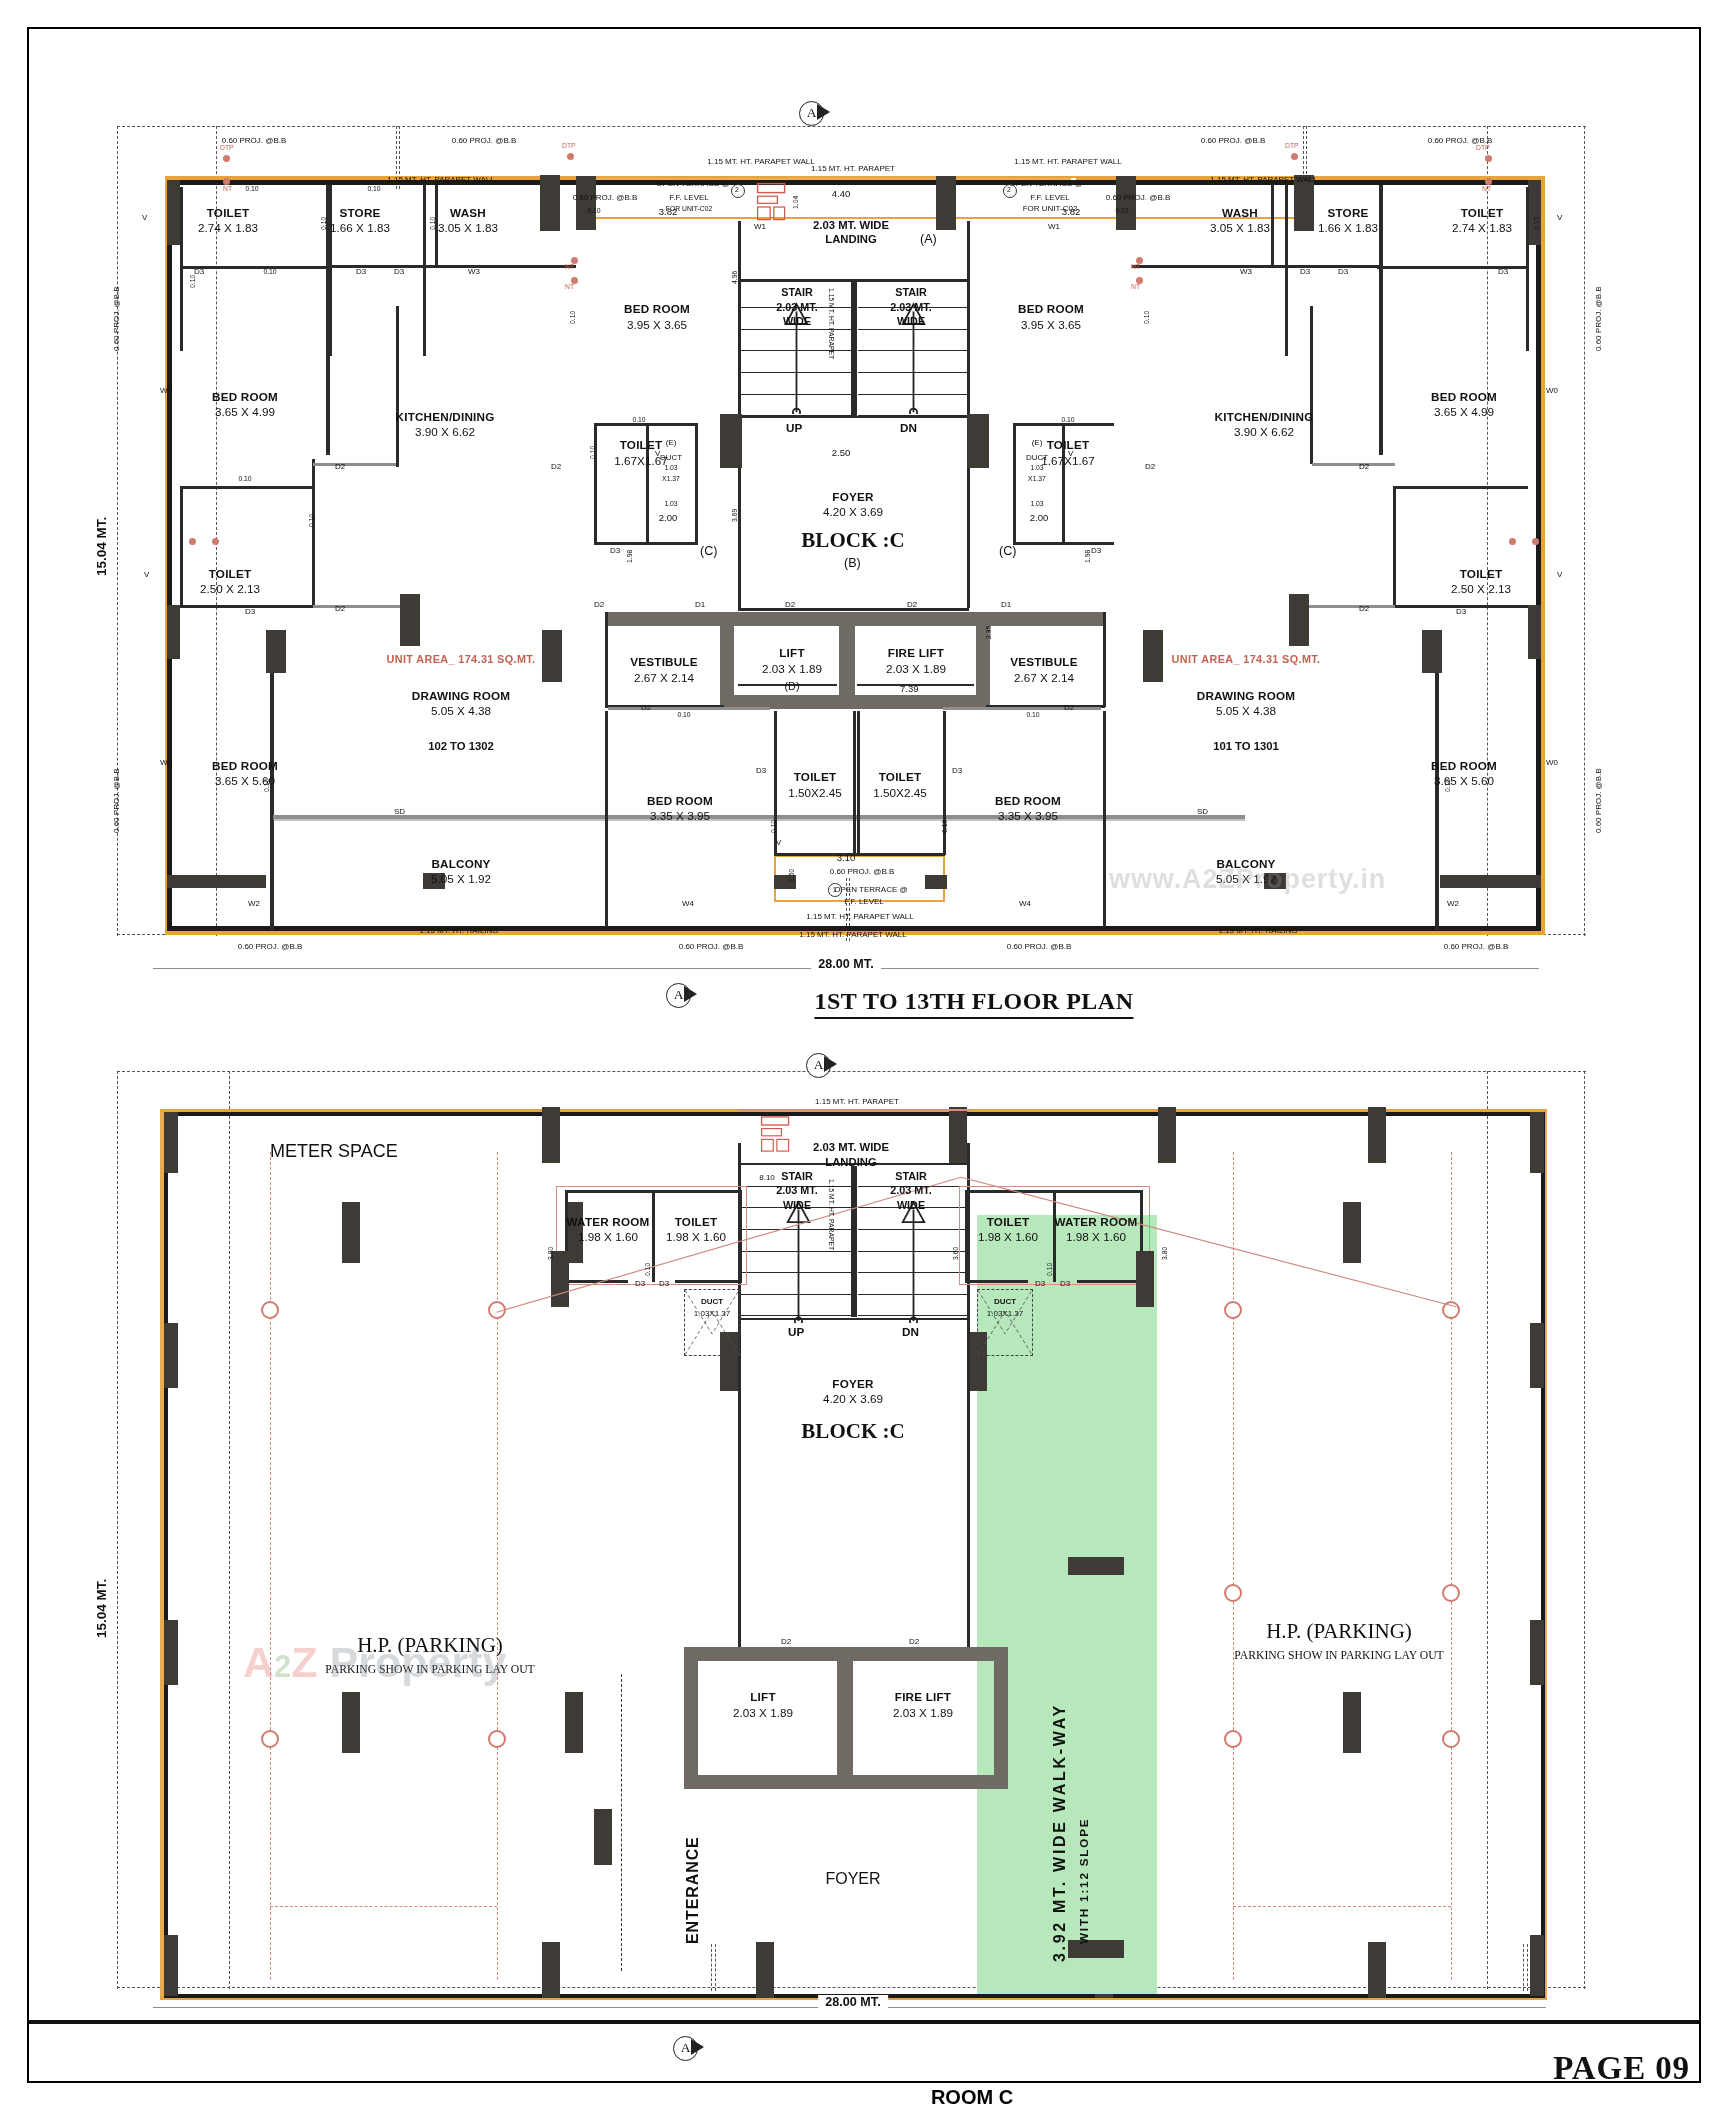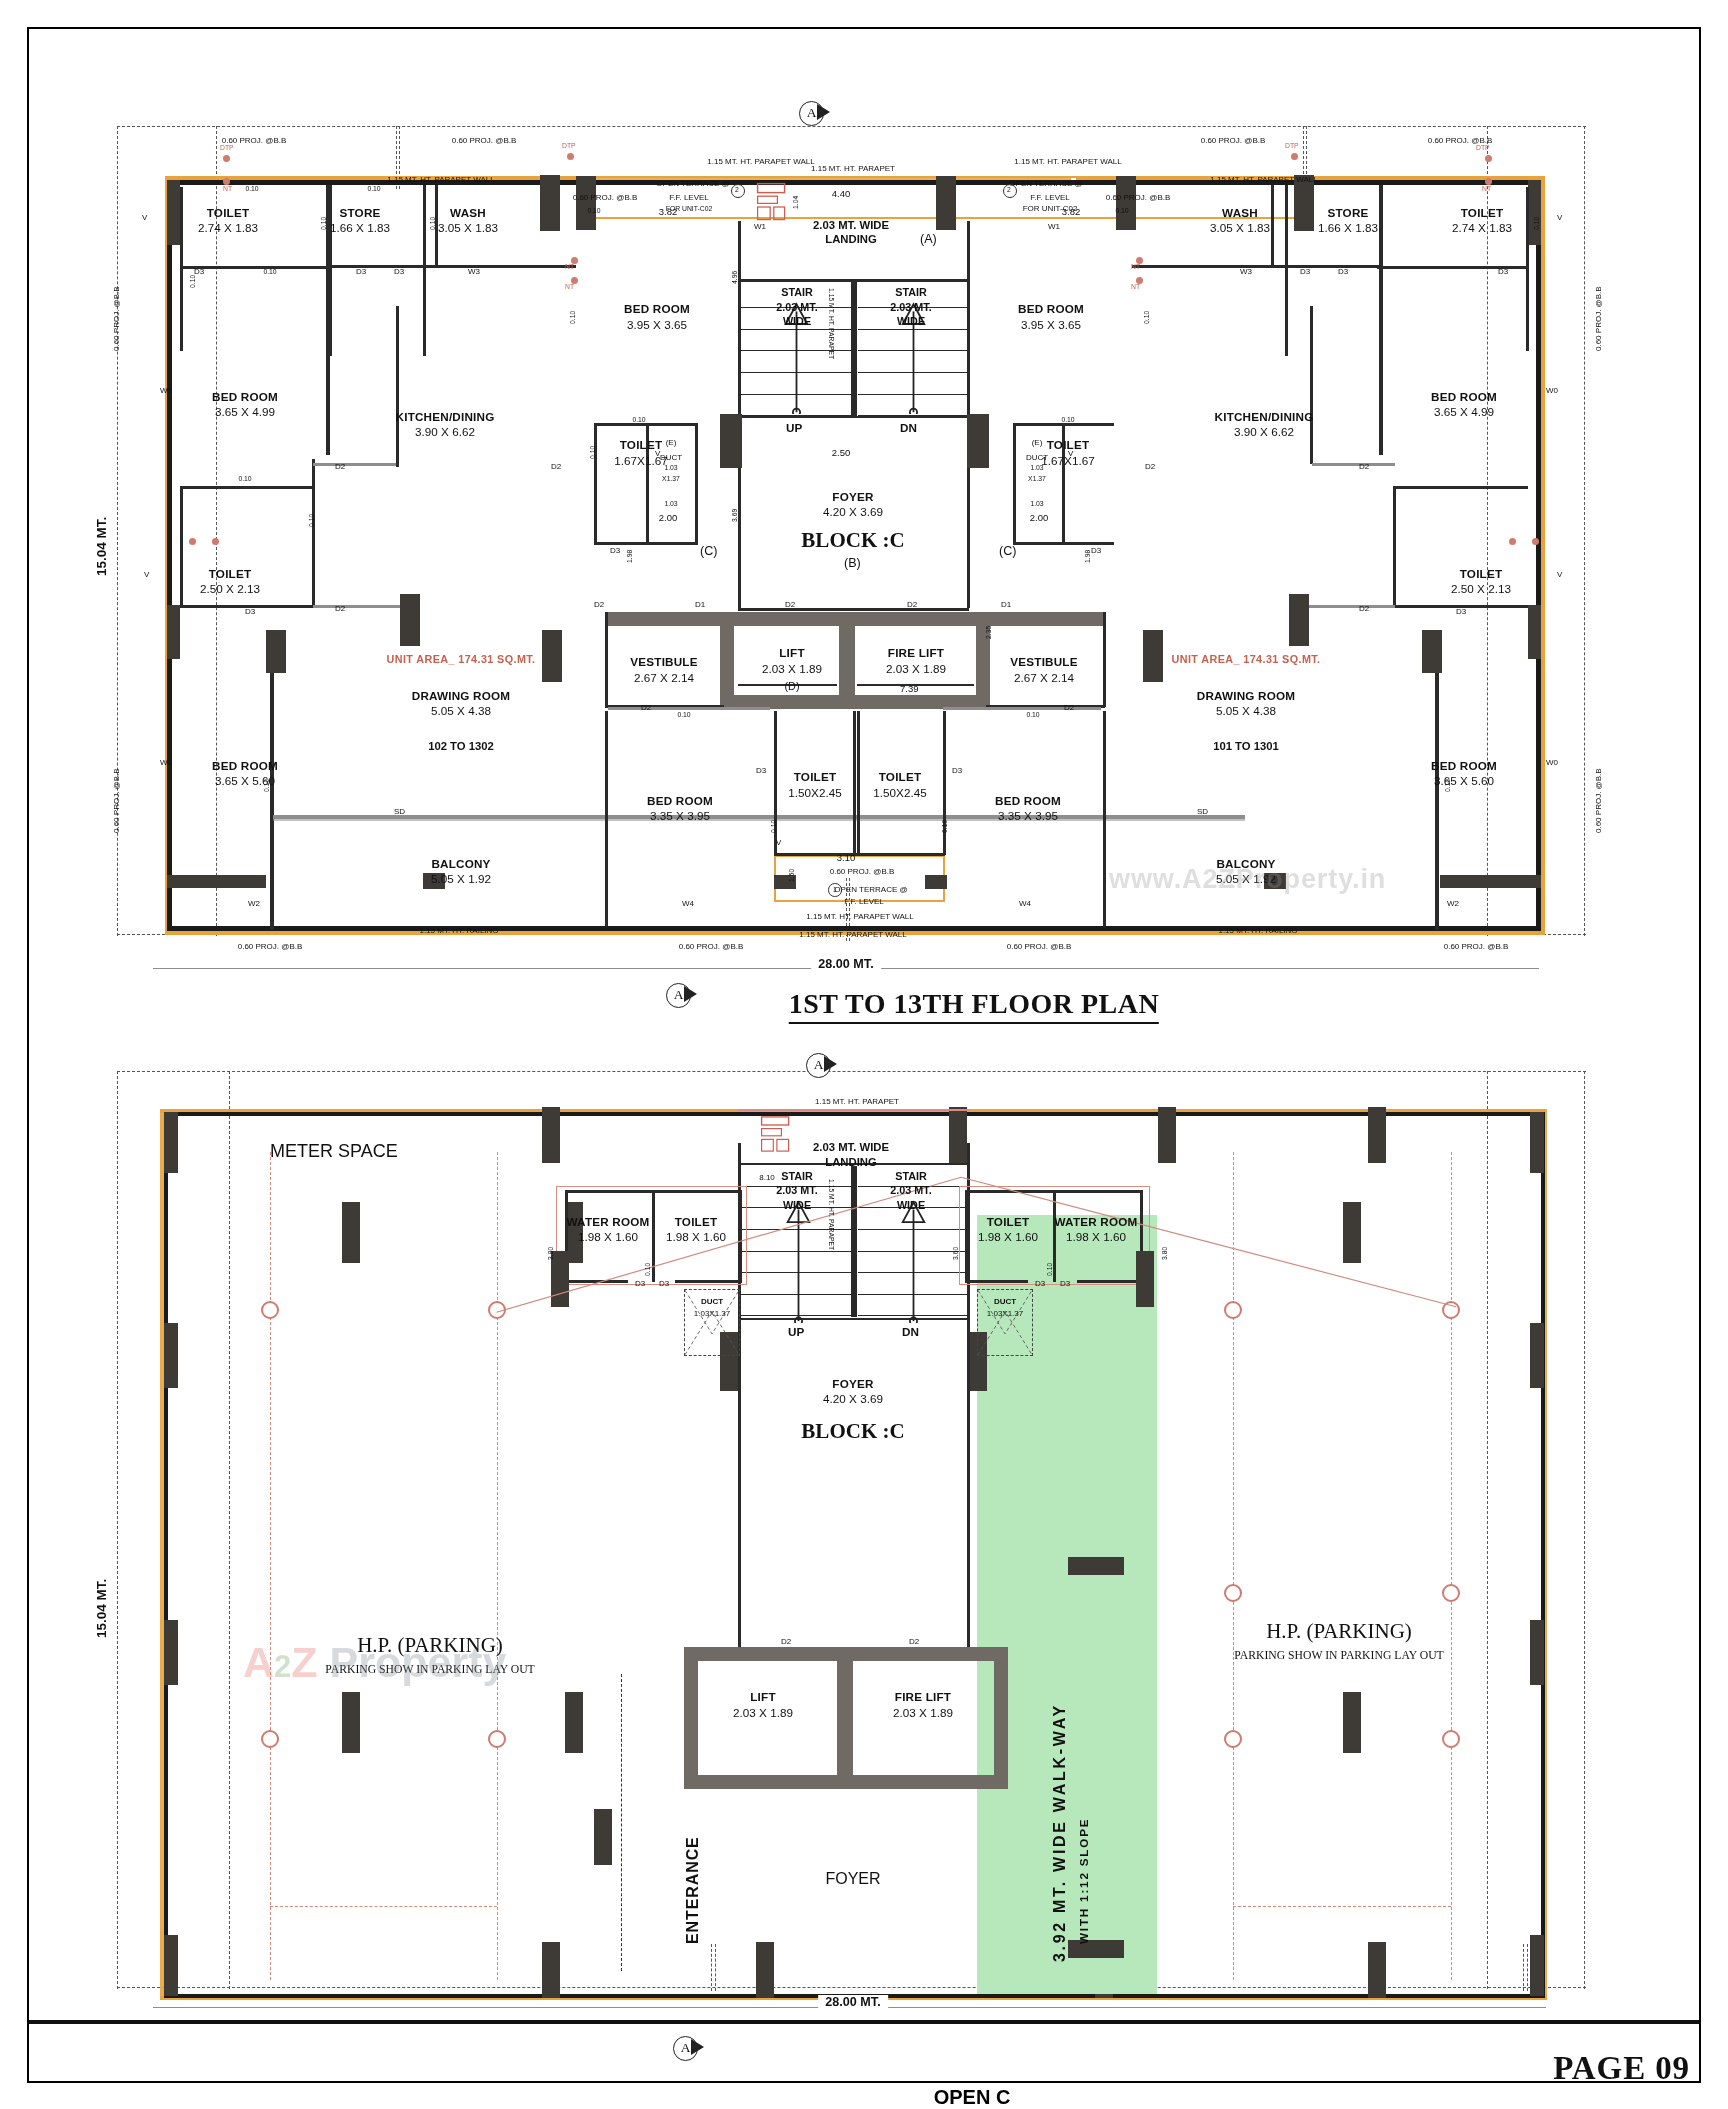"1ST TO 13TH FLOOR PLAN" .sectitle { font-size: 28px -> 24px }
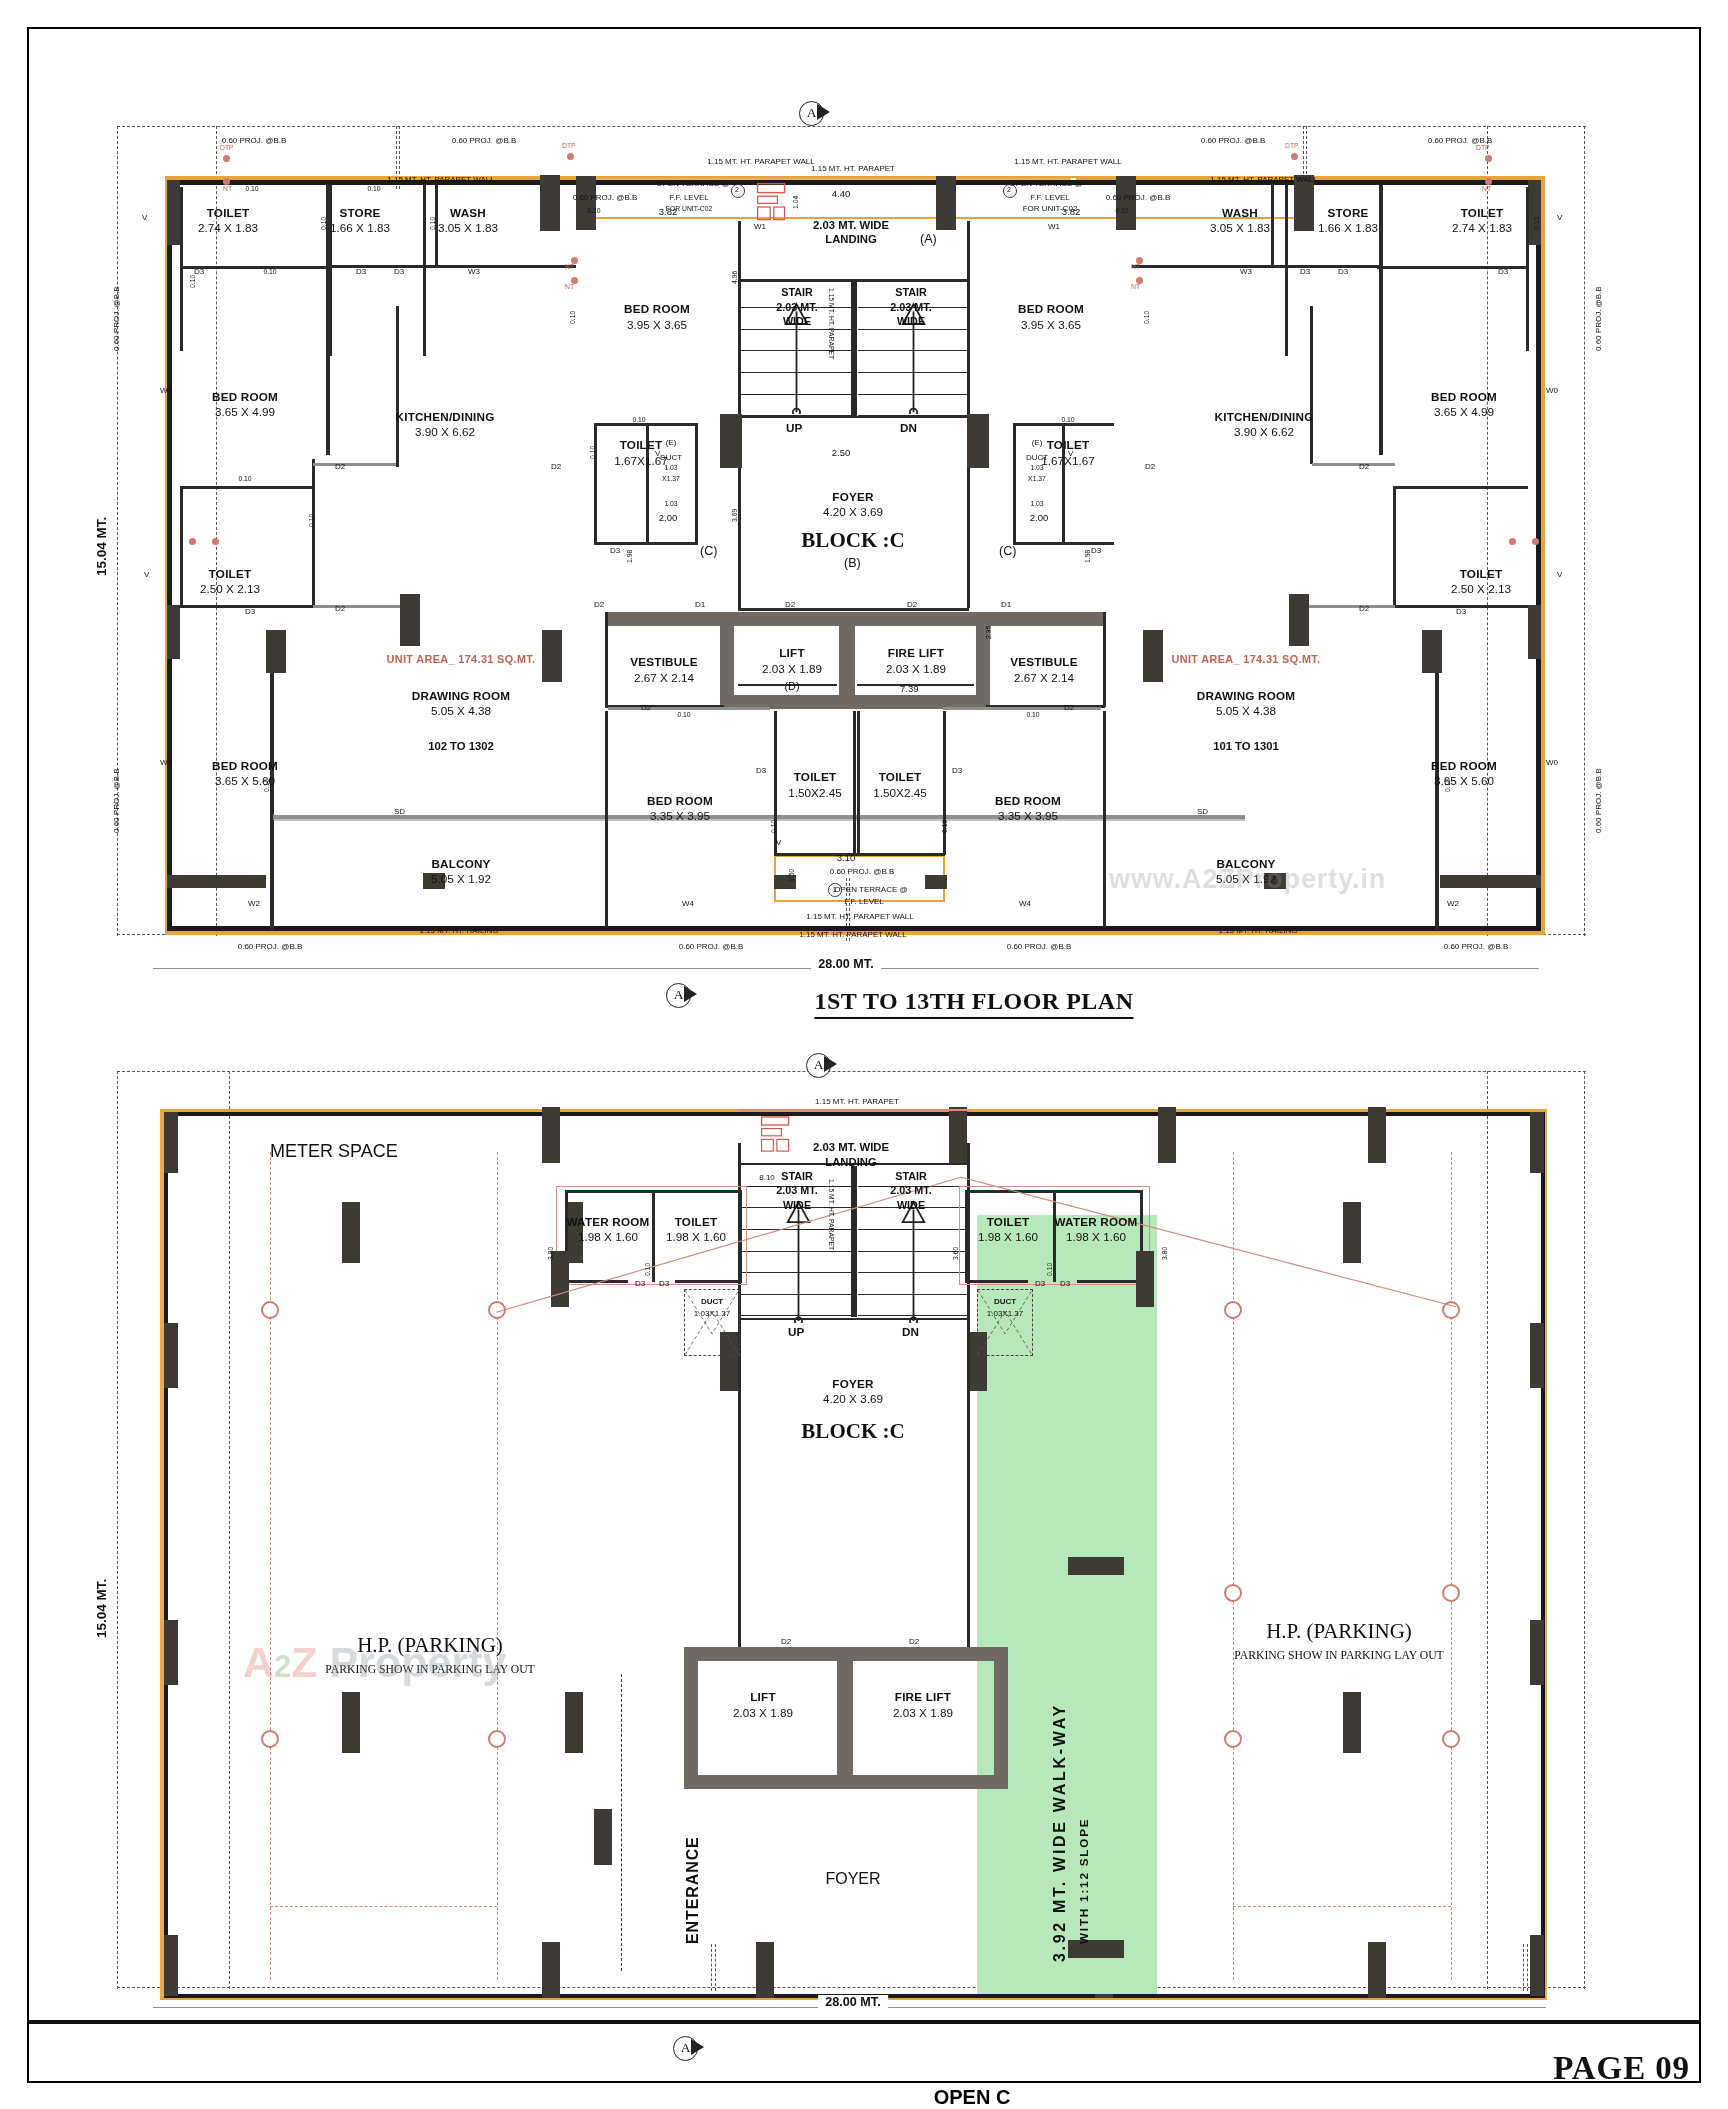"OPEN C" div.subtitle { text: OPEN -> ROOM }
